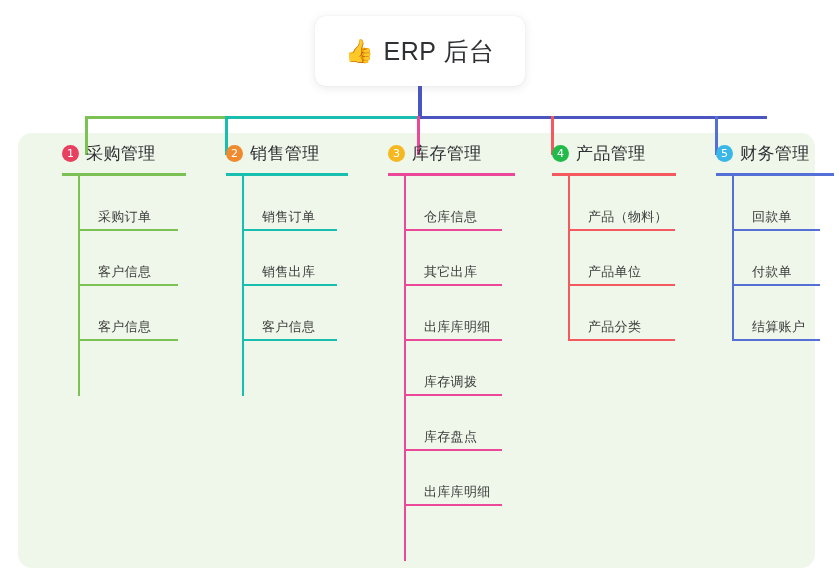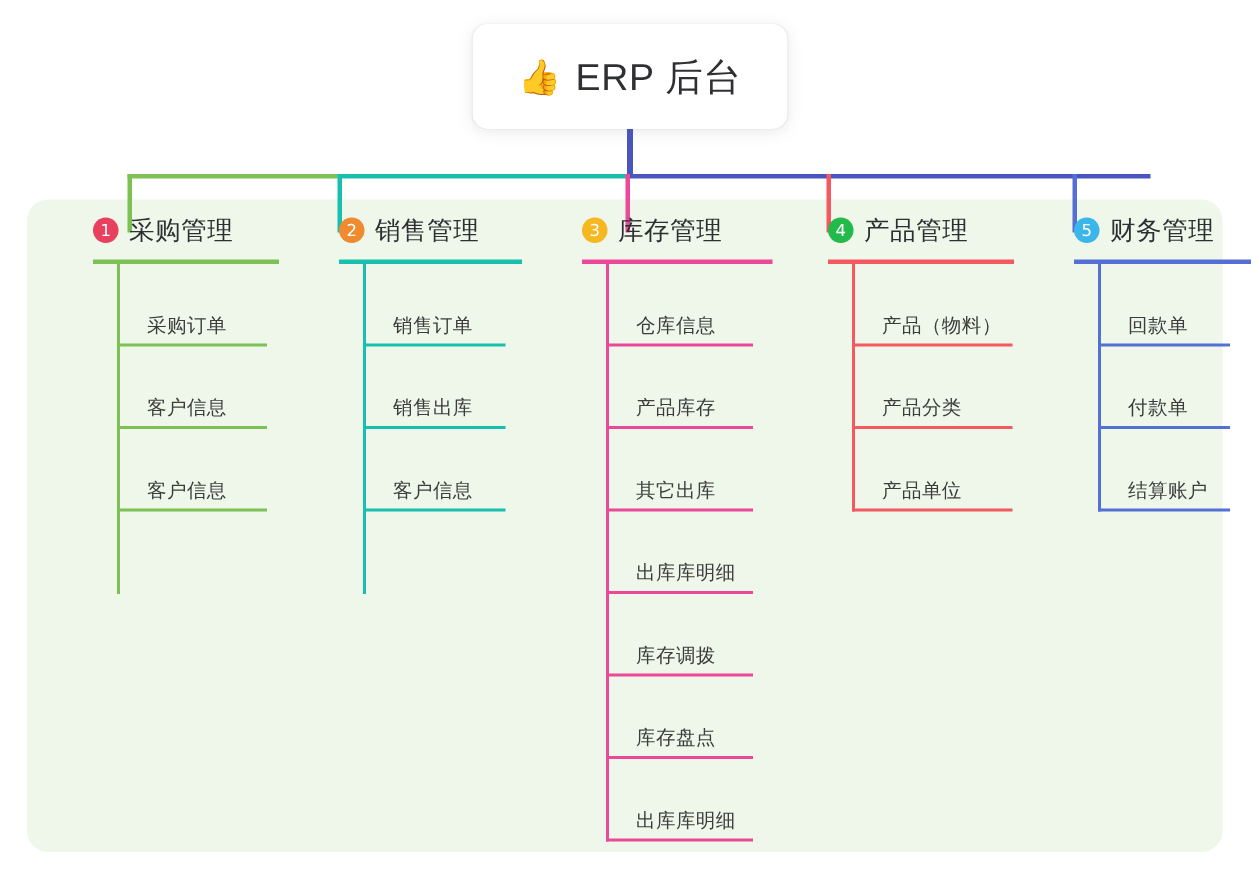"产品库存" div.item { html: <div> <span>产品库存</span> <div></div> </div> -> none }
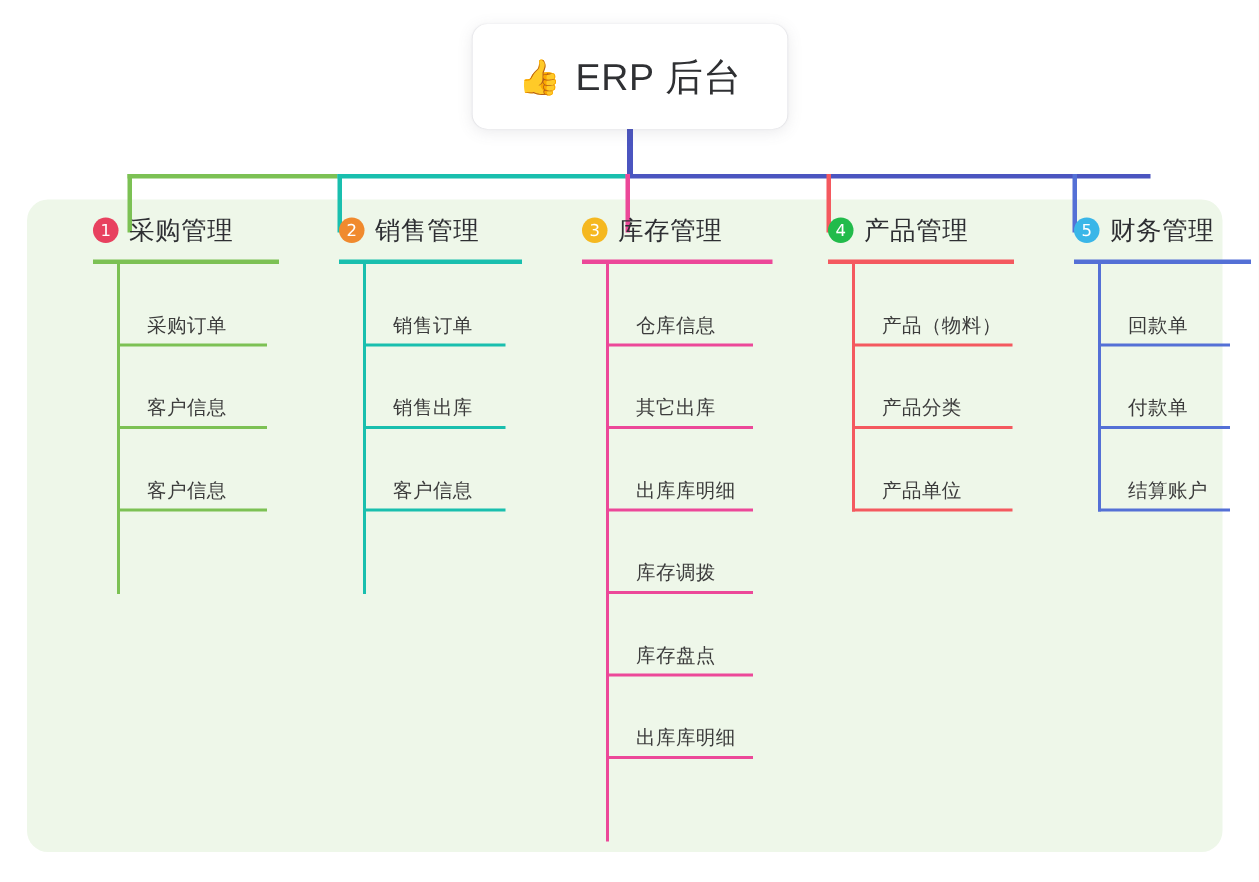"产品分类" div.item { order: before "产品单位" -> after "产品单位" }
